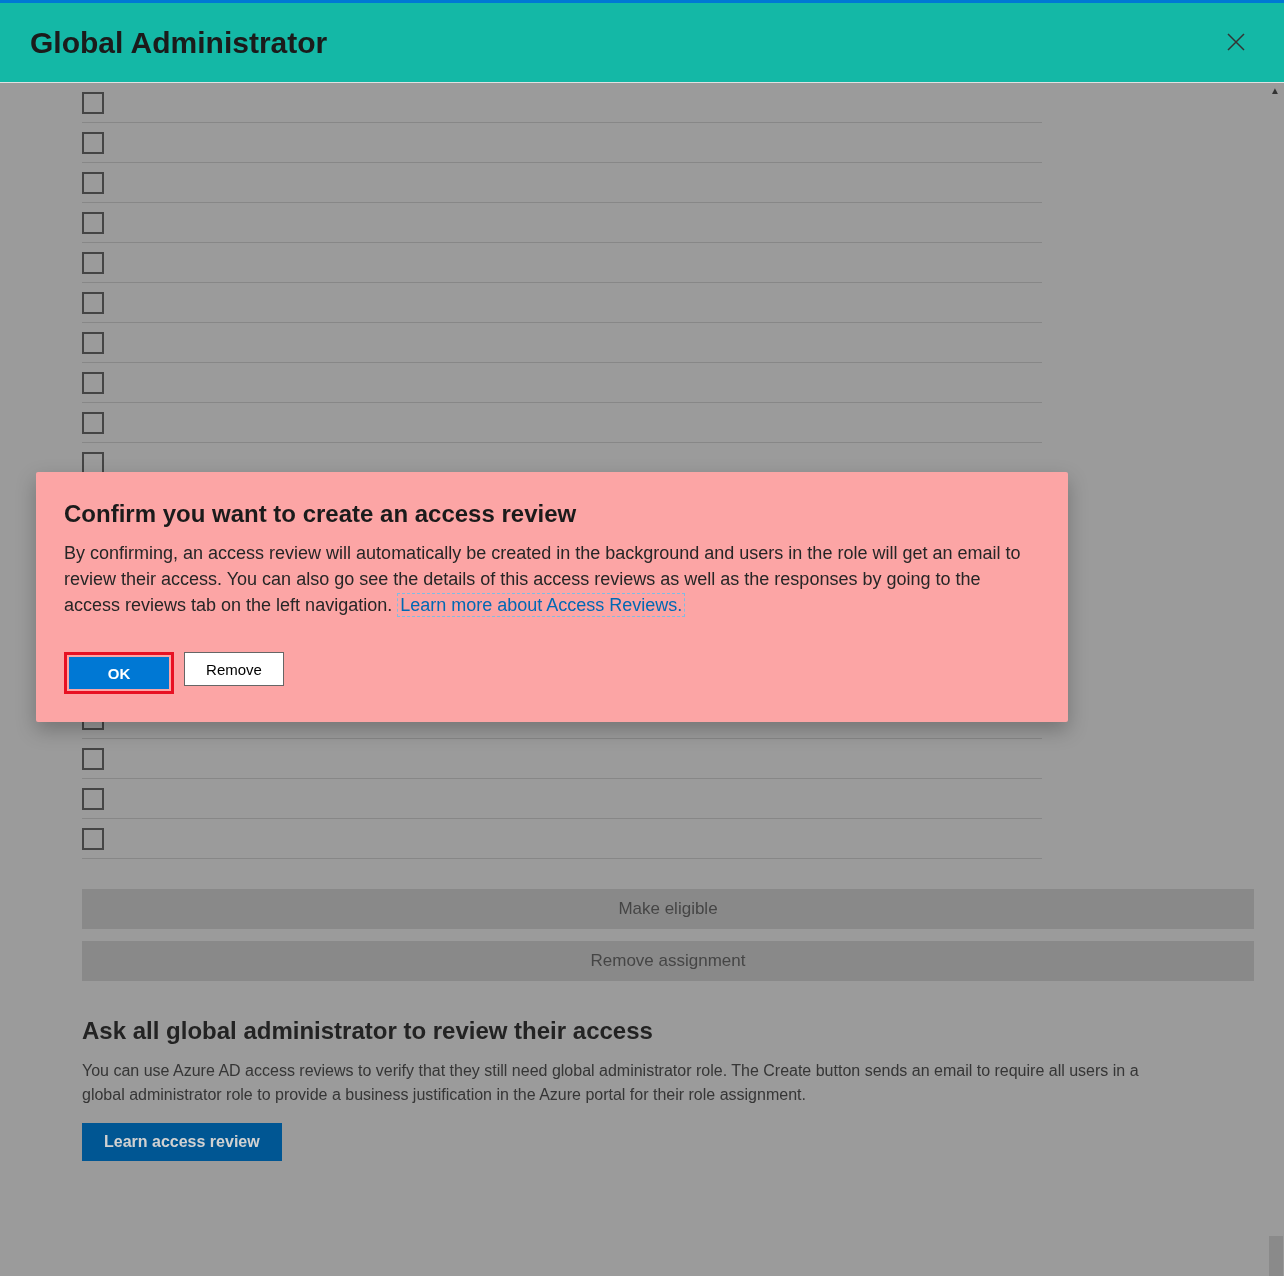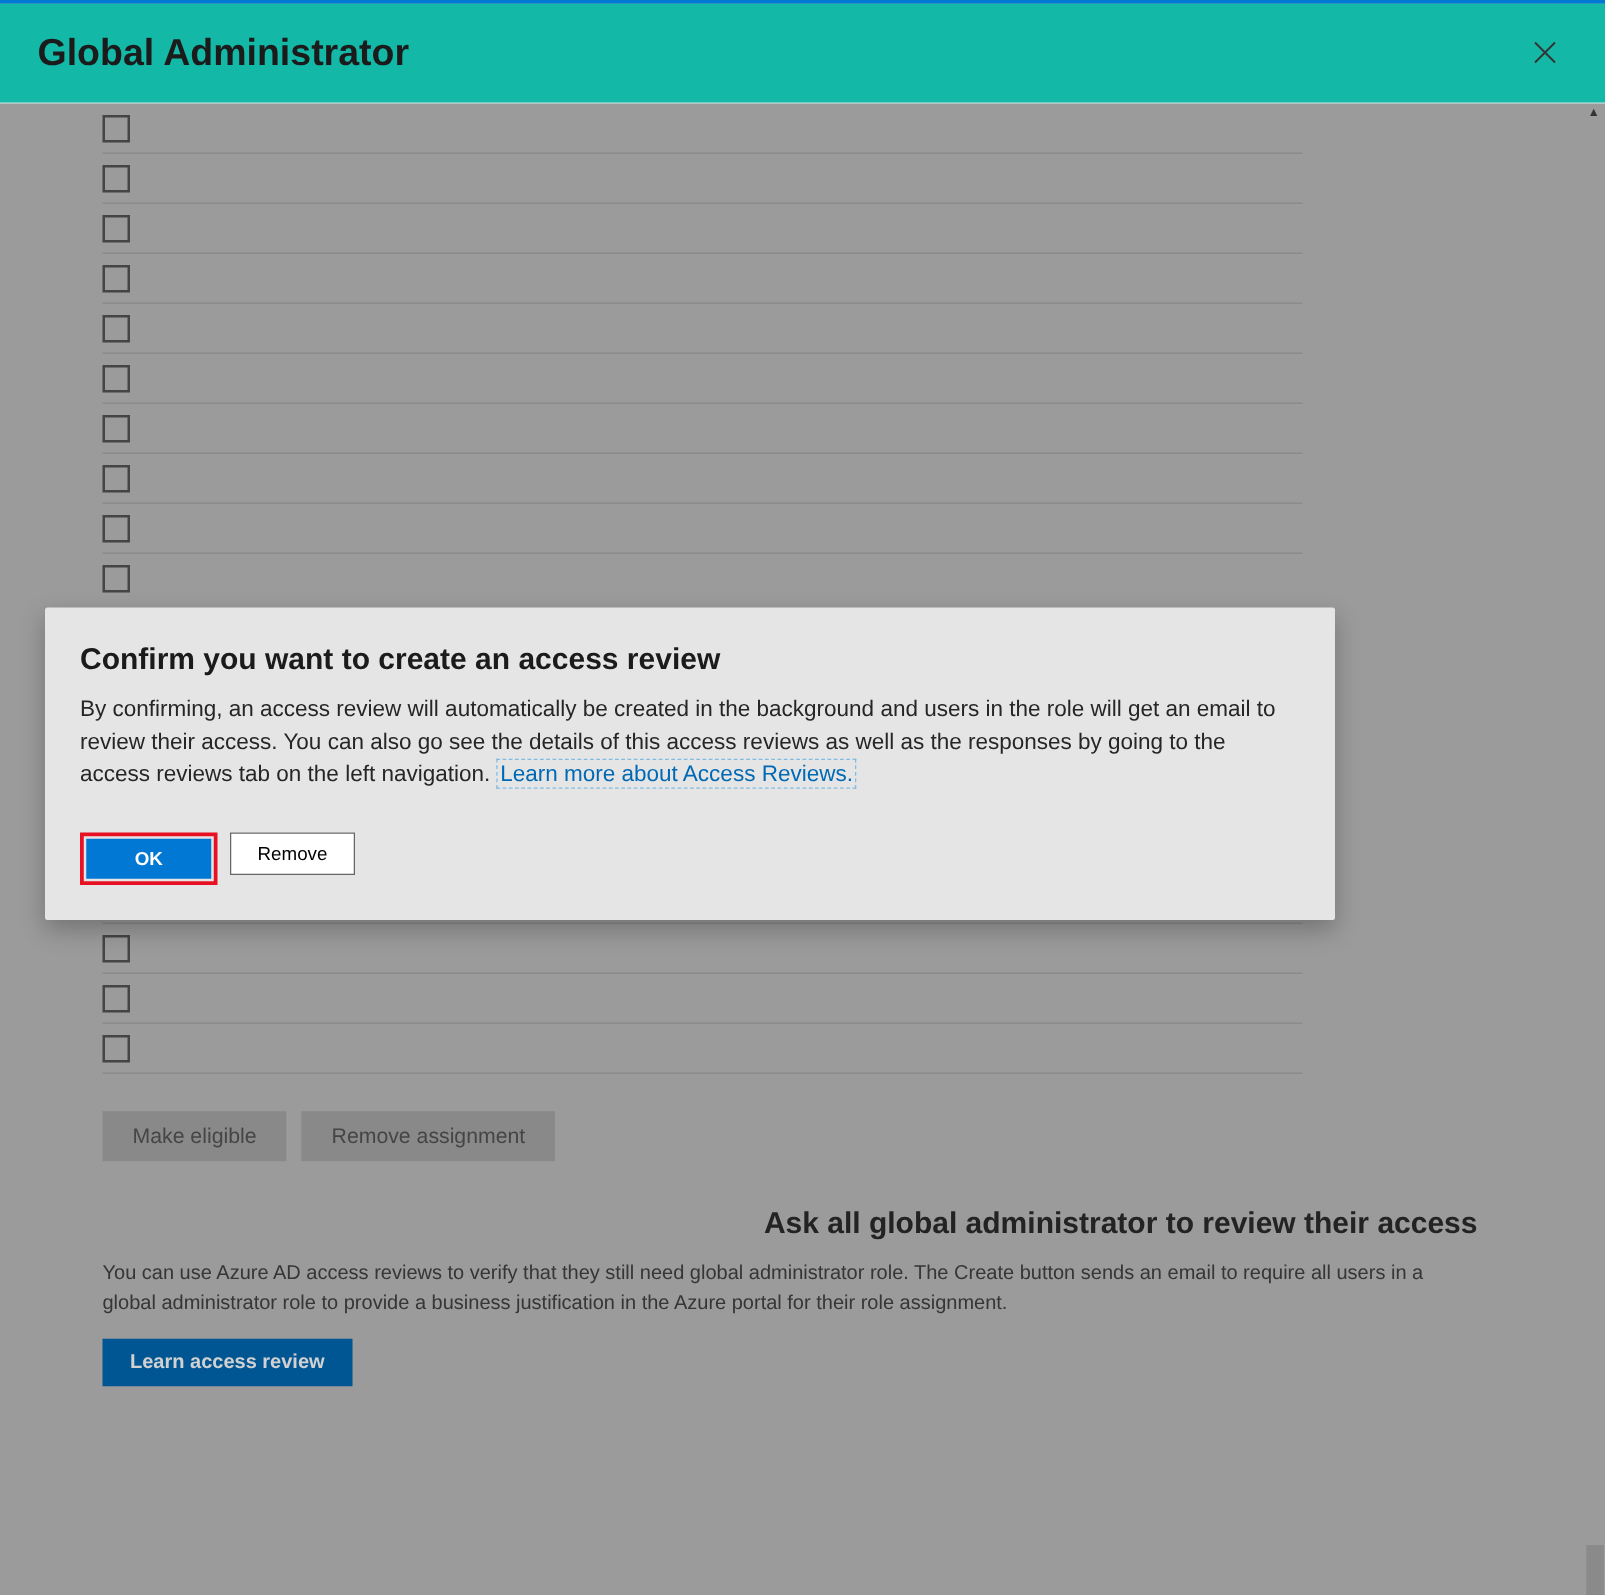"Confirm you want to create" .dialog { background: #e5e5e5 -> #fca5a5; top: 486px -> 472px }
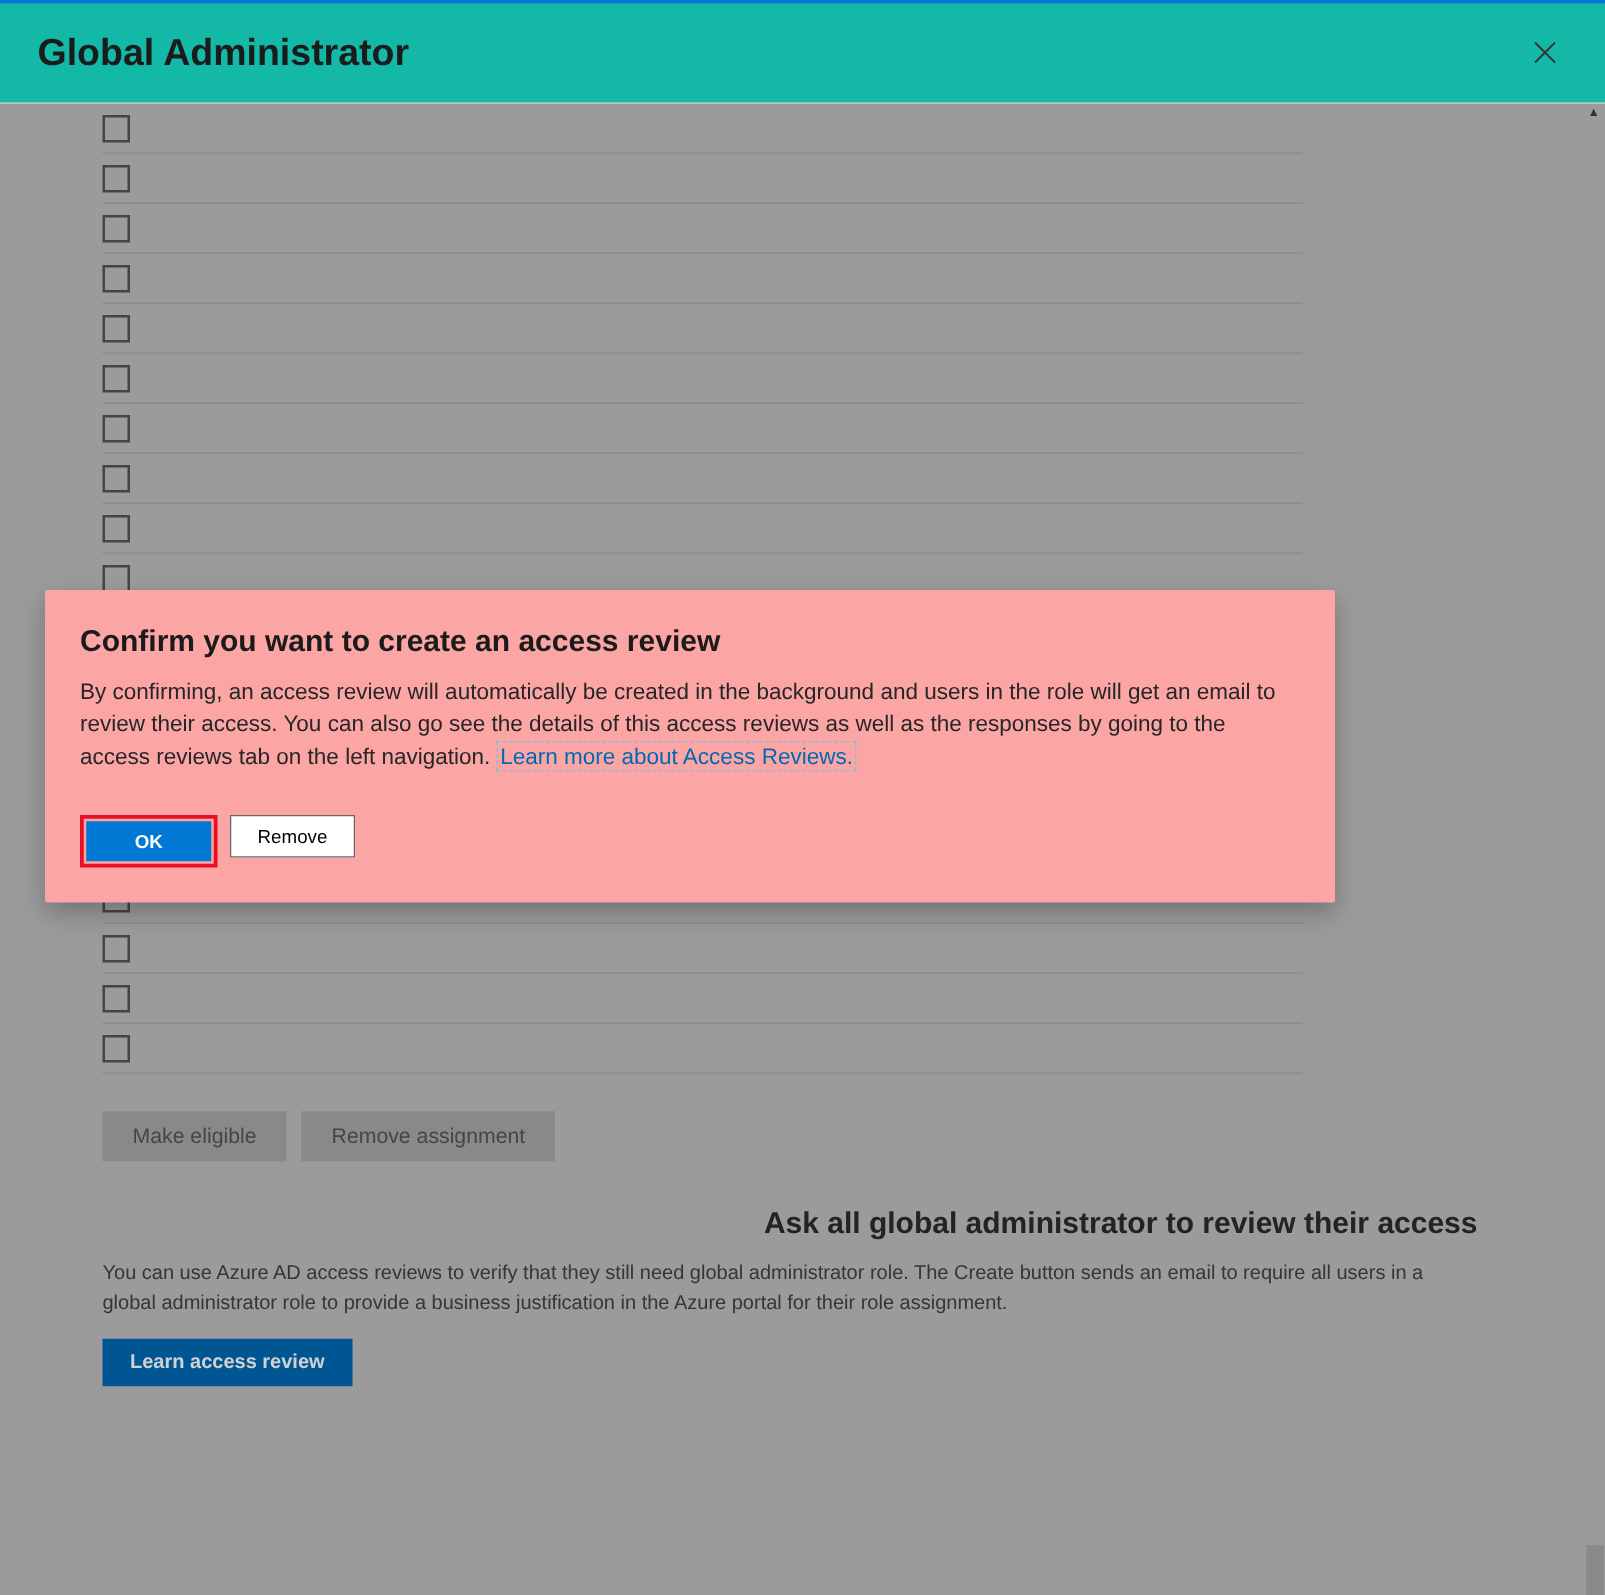"Make eligible" .action-buttons { flex-direction: none -> column }
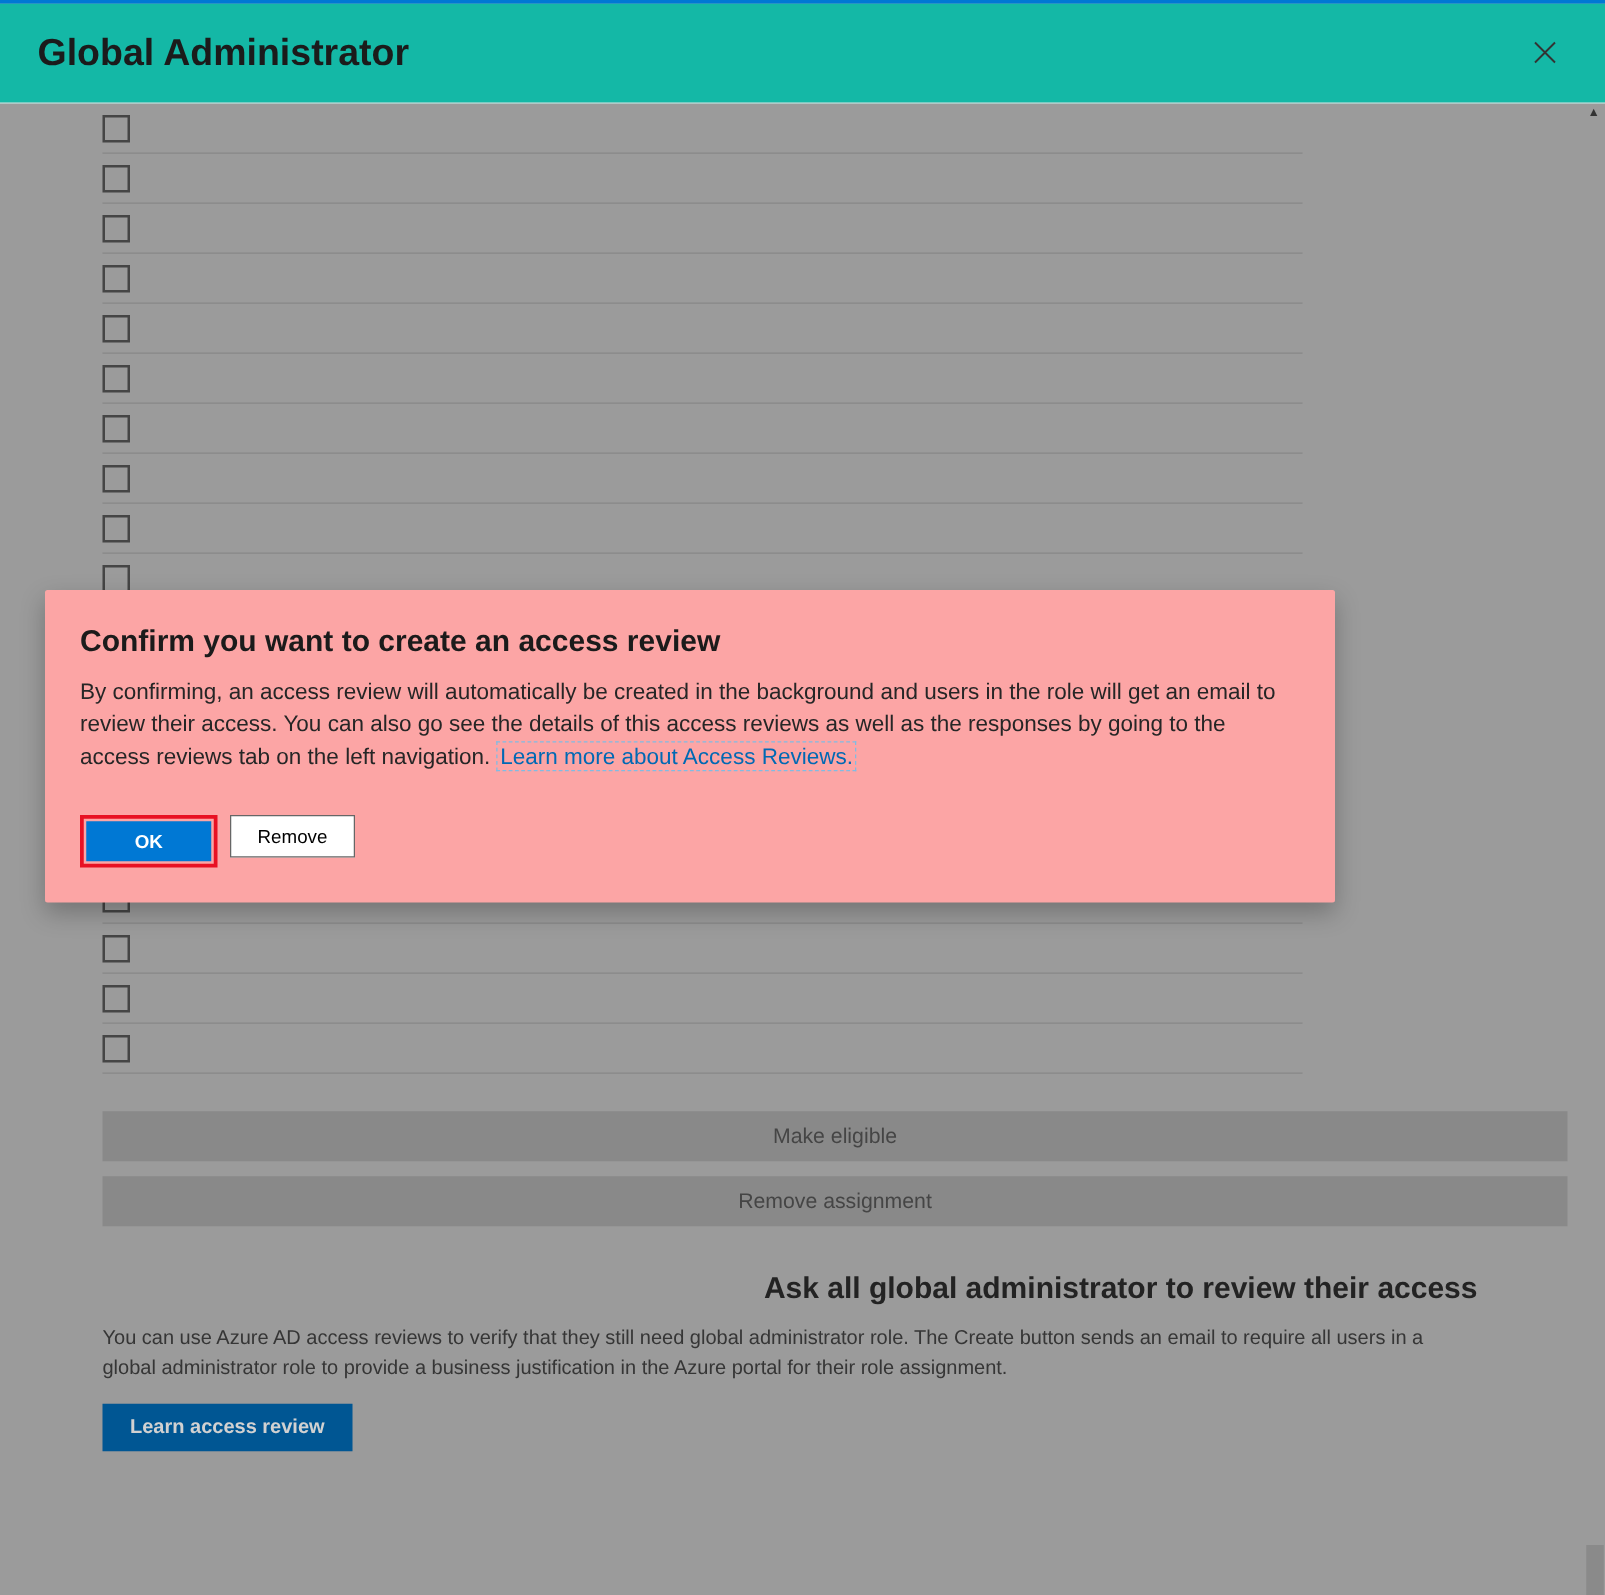"Ask all global administrator to" .review-heading { text-align: right -> none }
